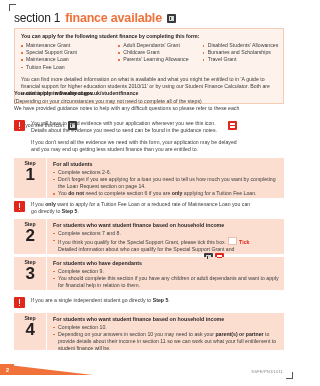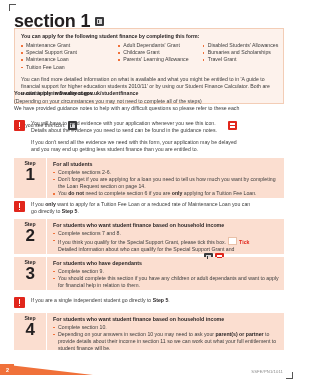"section 1" .title-main { font-size: 18px -> 12px; font-weight: bold -> normal }
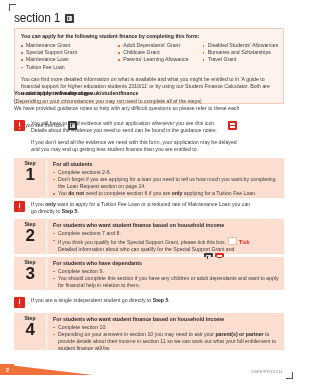"finance available" span.title-sub { html: none -> <span>finance available</span> }
